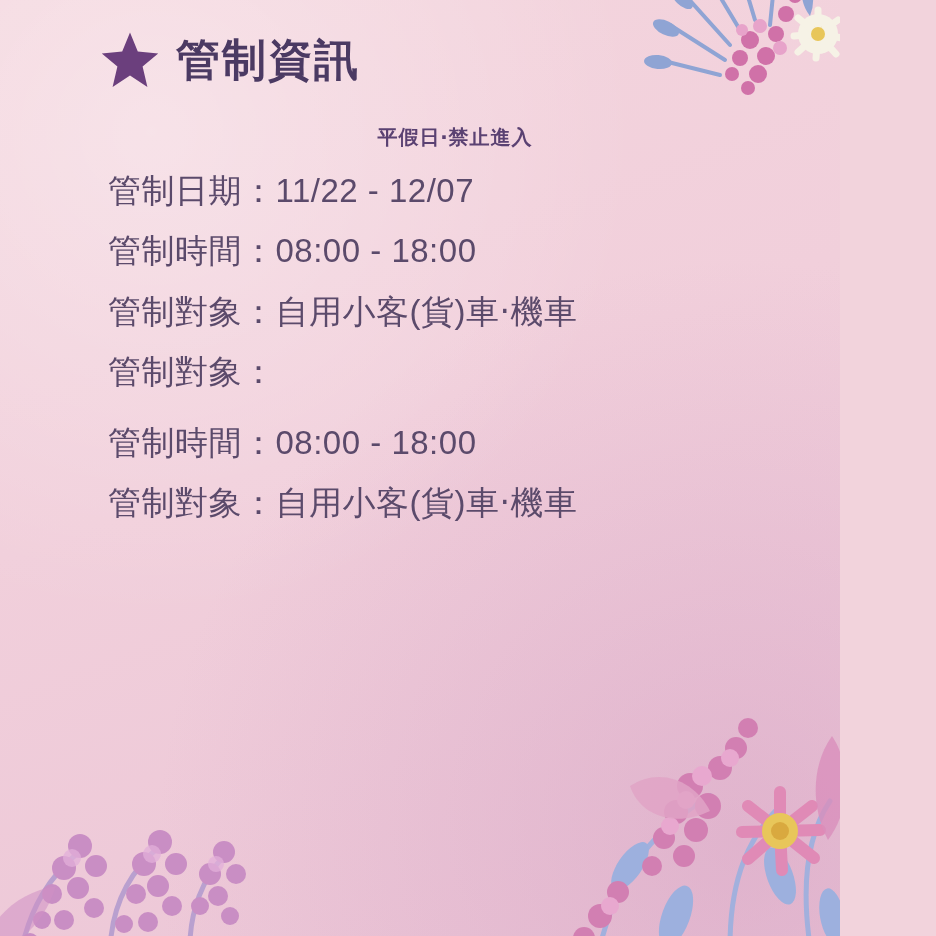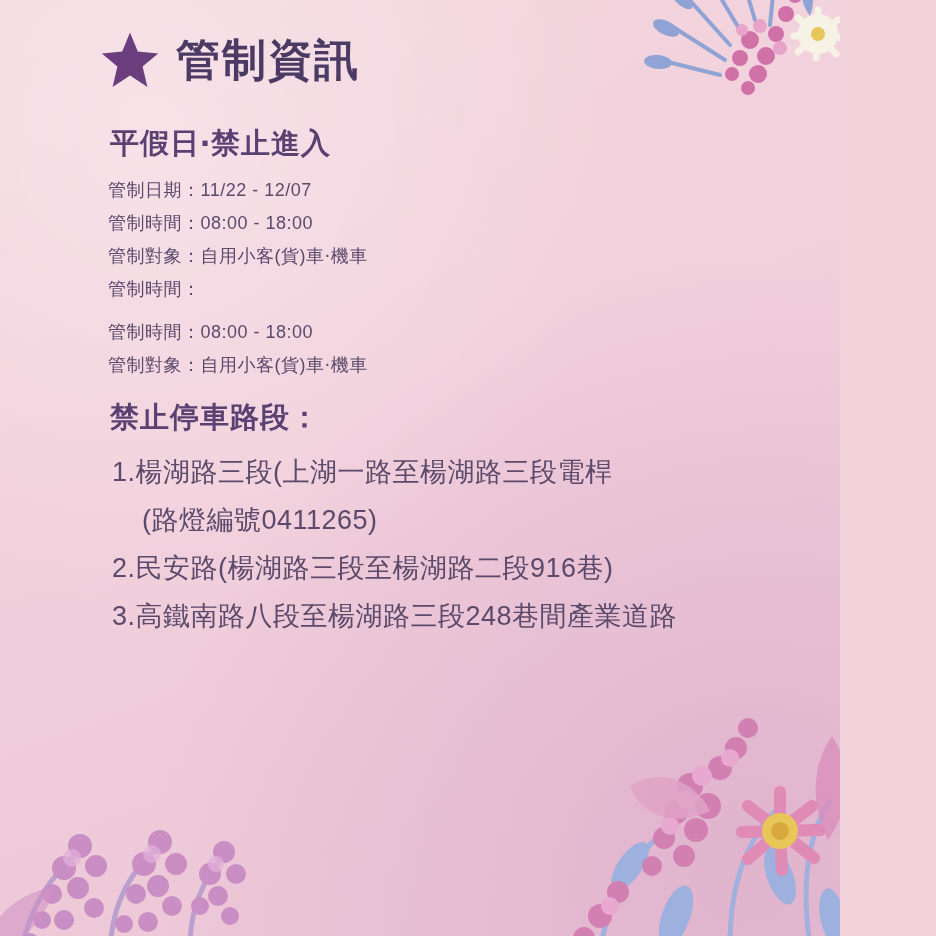"平假日‧禁止進入" .section-heading { font-size: 29px -> 20px; text-align: none -> center }
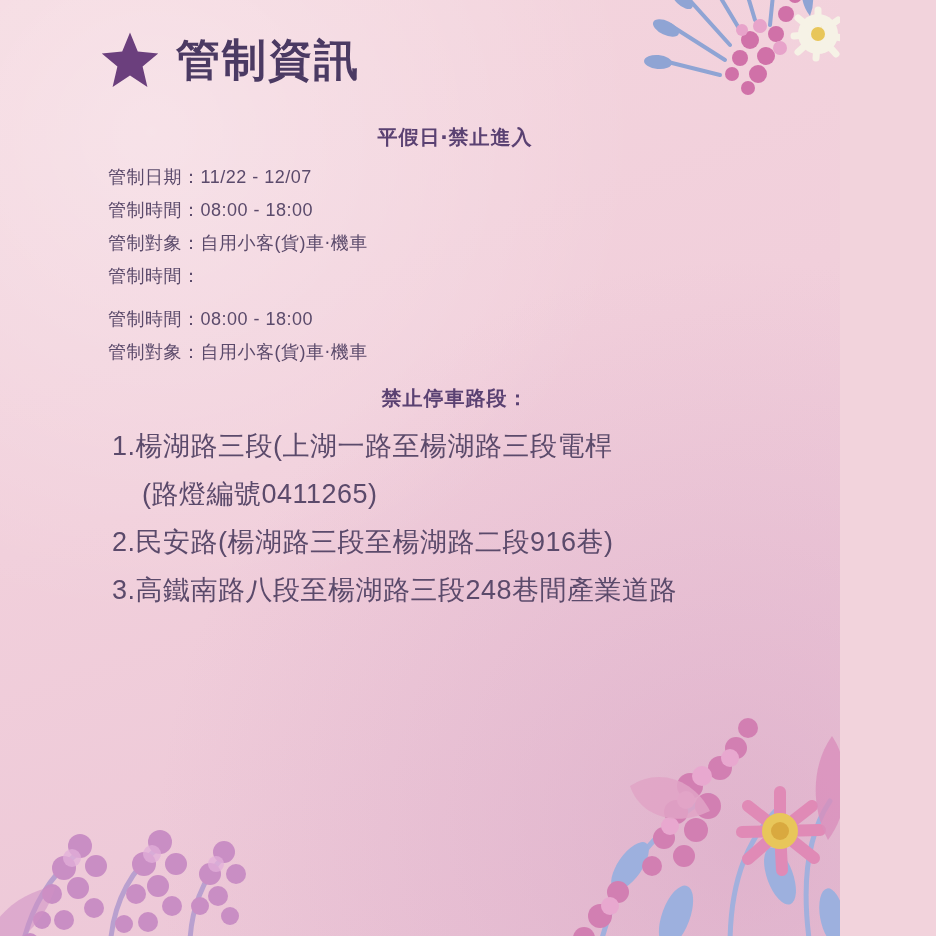"管制日期：11/22 - 12/07" .line { font-size: 18px -> 33px }
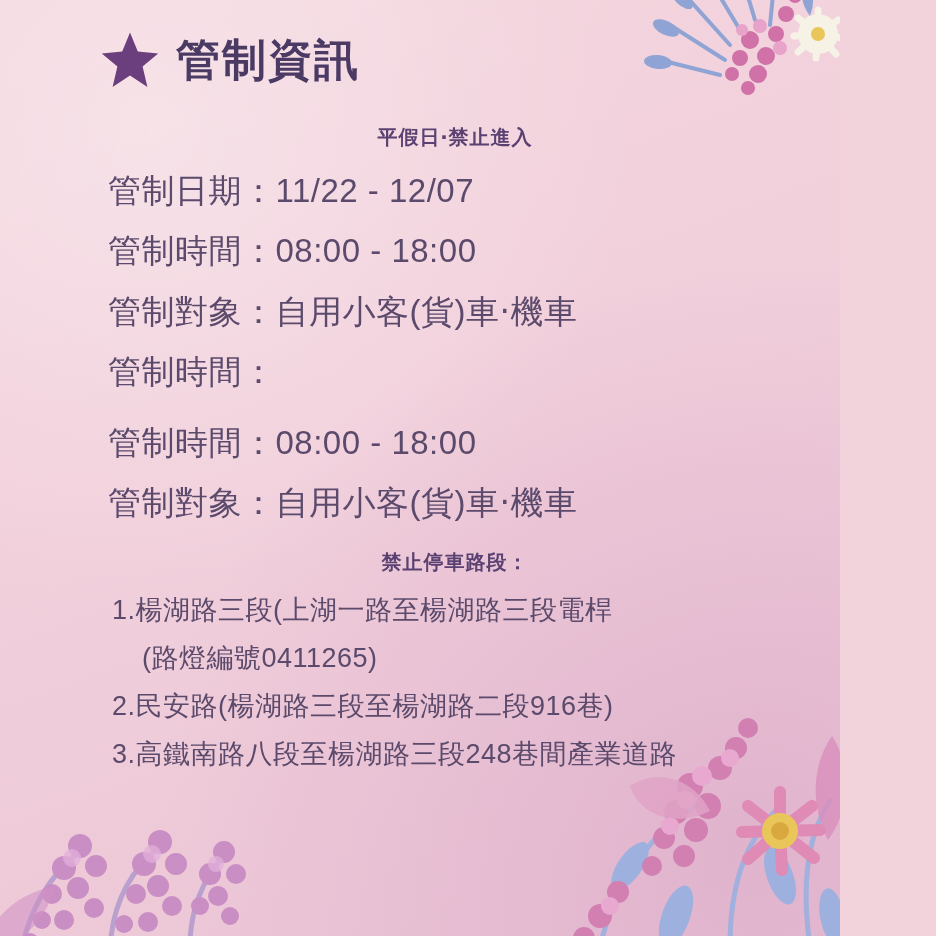"管制時間：" div.line { text: 時間 -> 對象 }
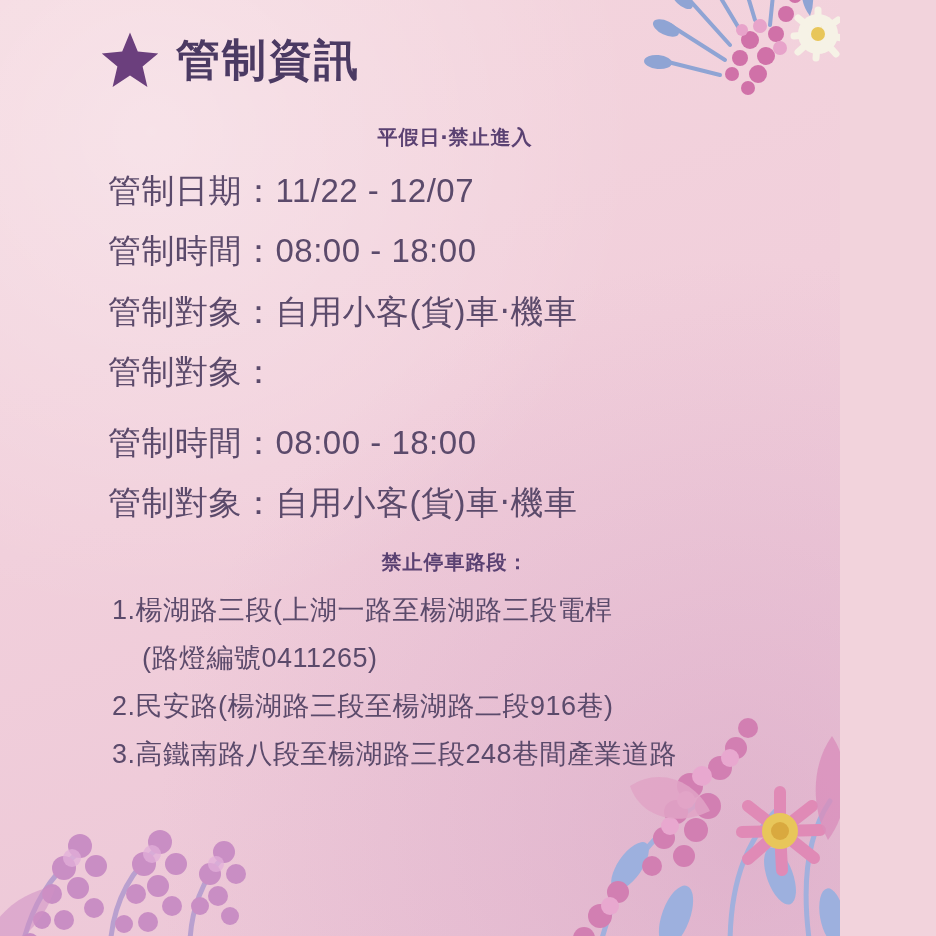"禁止停車路段：" div.section { html: <div> <div>禁止停車路段：</div> <div>1.楊湖路三段(上湖一路至楊湖路三段電桿</div> <div>(路燈編號0411265)</div> <div>2.民安路(楊湖路三段至楊湖路二段916巷)</div> <div>3.高鐵南路八段至楊湖路三段248巷間產業道路</div> </div> -> none }
